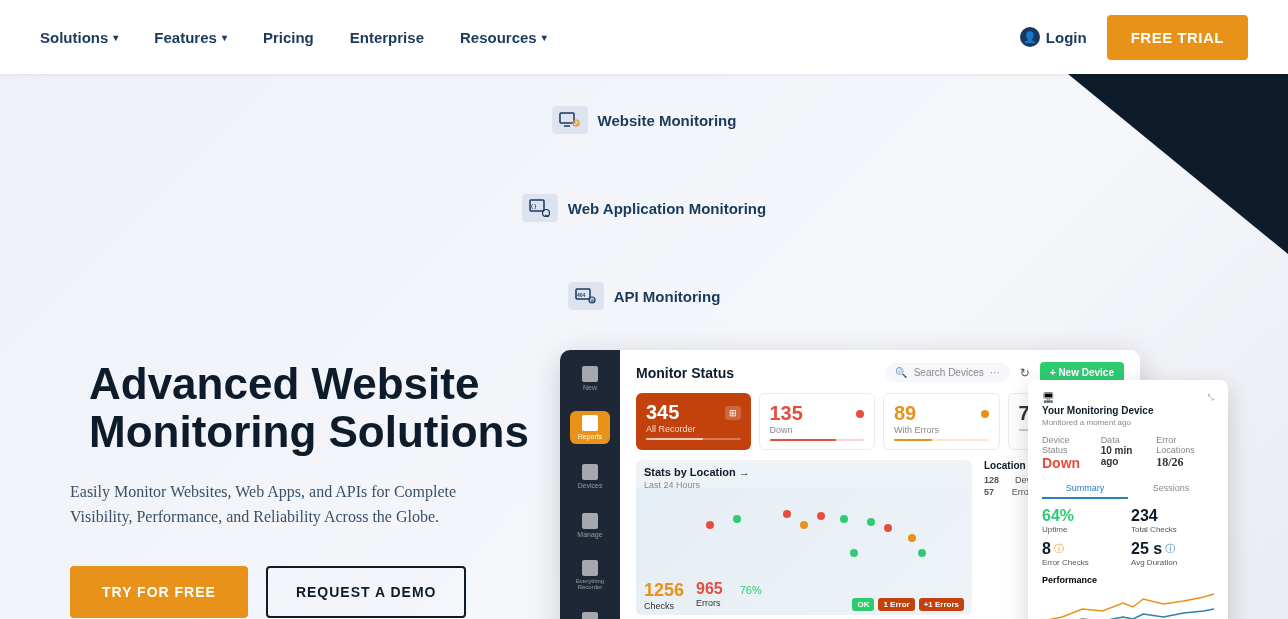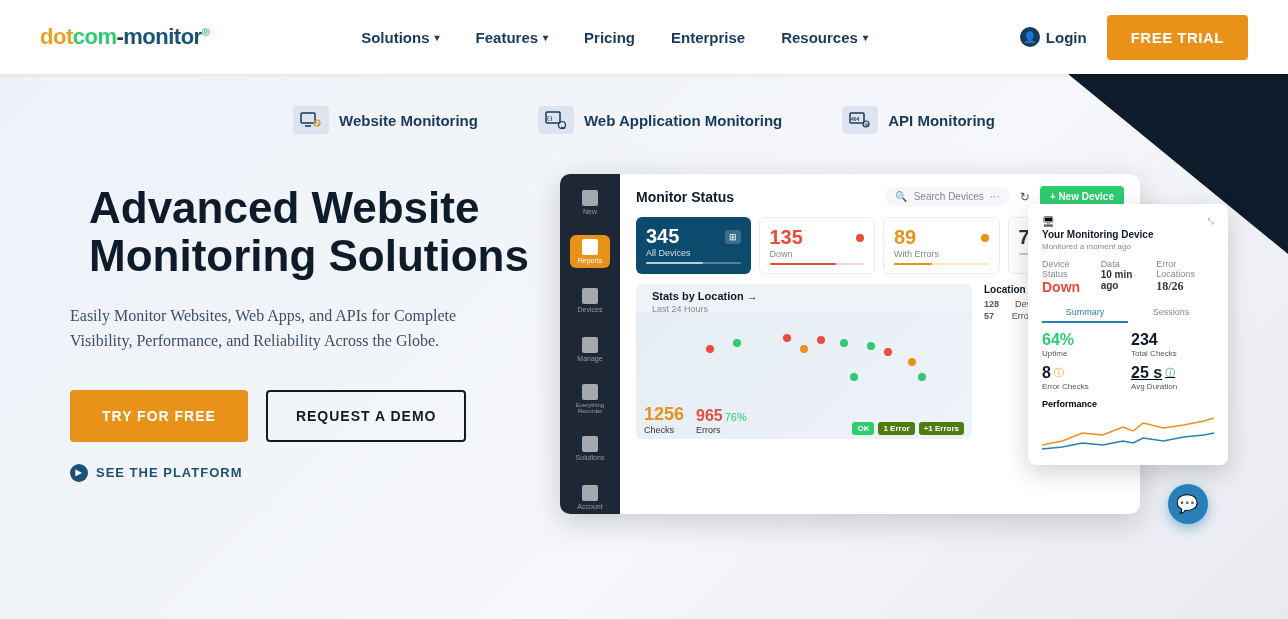"dotcom-monitor®" div.logo { html: <div> <span>dot</span><span>com</span><span>-</span><span>monitor</span><span>®</span> </div> -> none }
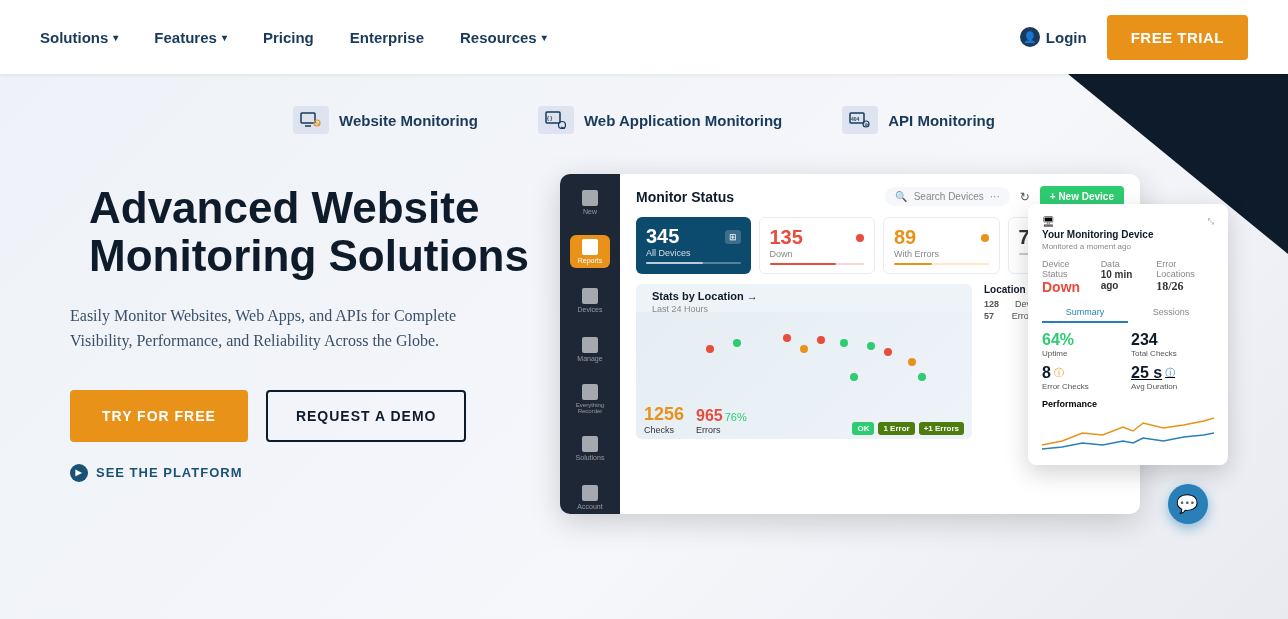"Website Monitoring" .feature-tabs { flex-direction: none -> column }
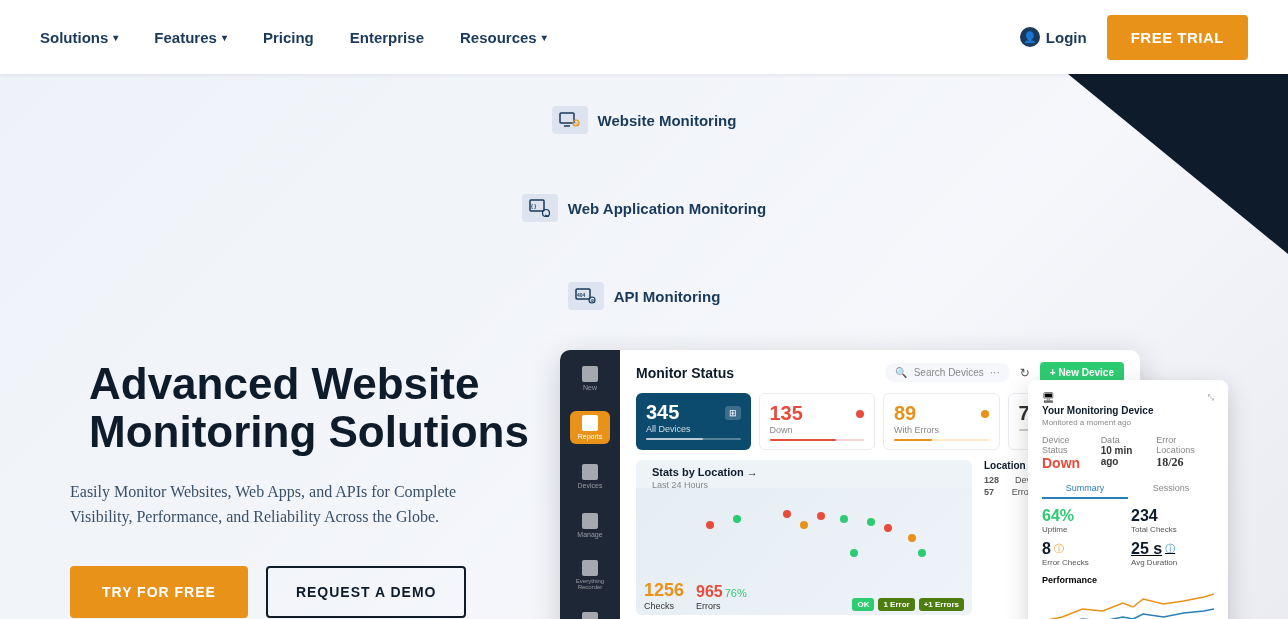"345" .stat-card.blue { background: #0c4a6e -> #c2410c }
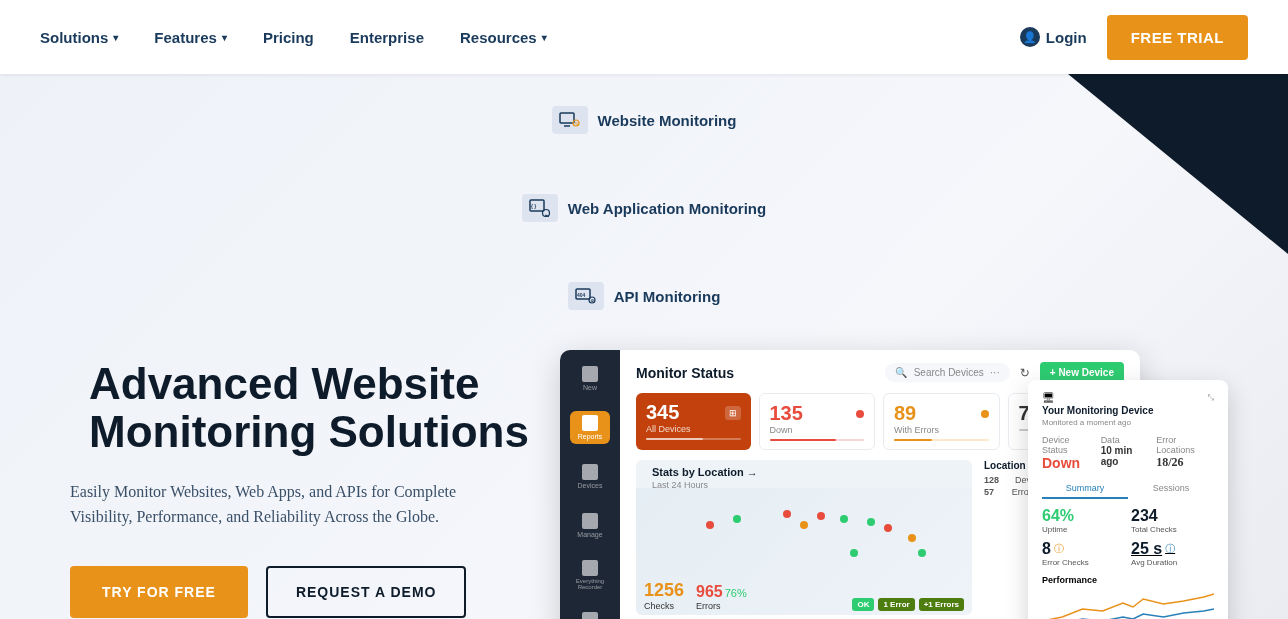"All Devices" span.stat-label { text: Devices -> Recorder }
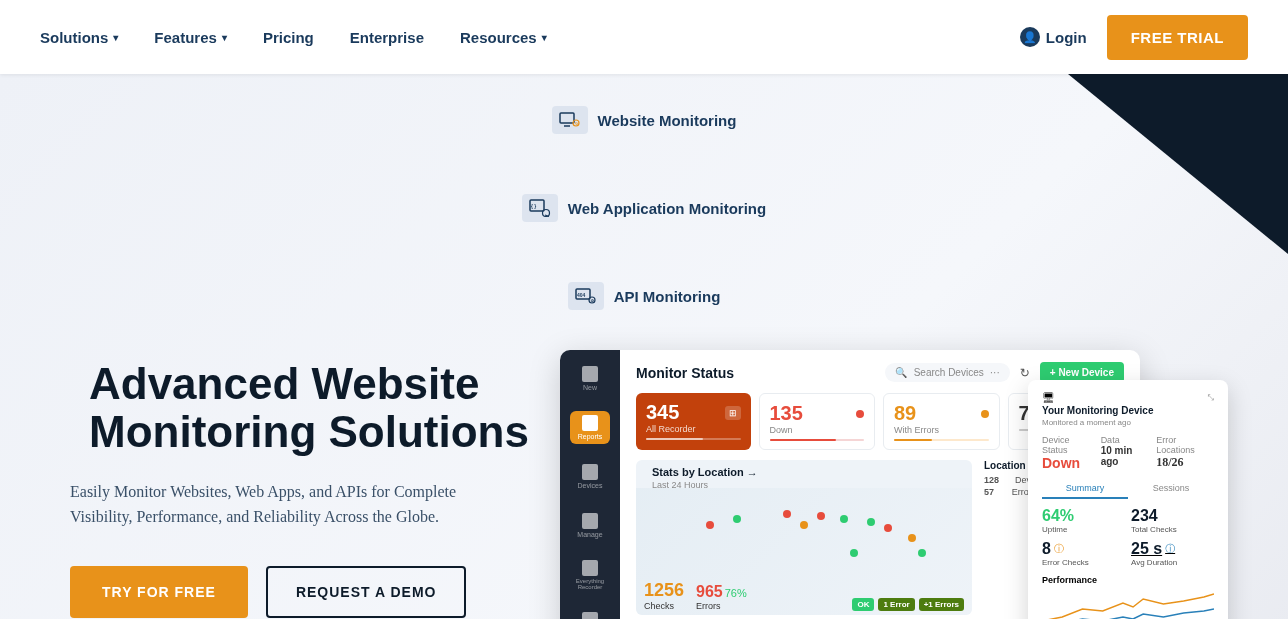"Stats by Location →" .map-area { padding-left: 8px -> none }
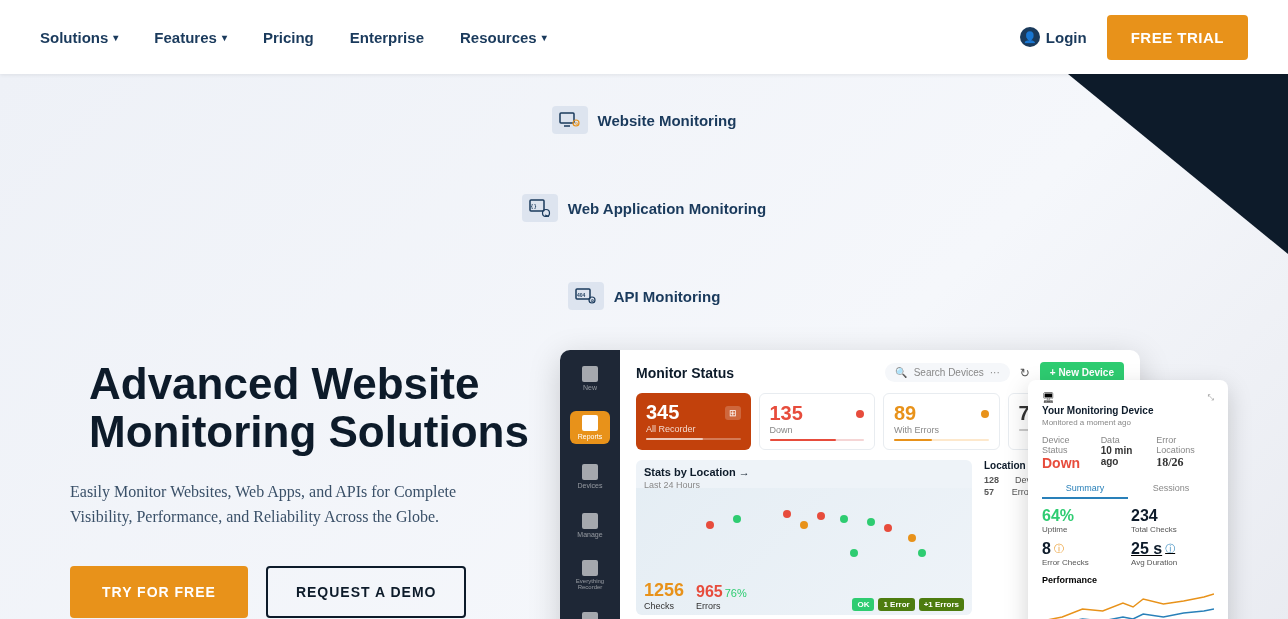"25 s" div { text-decoration: underline -> none }
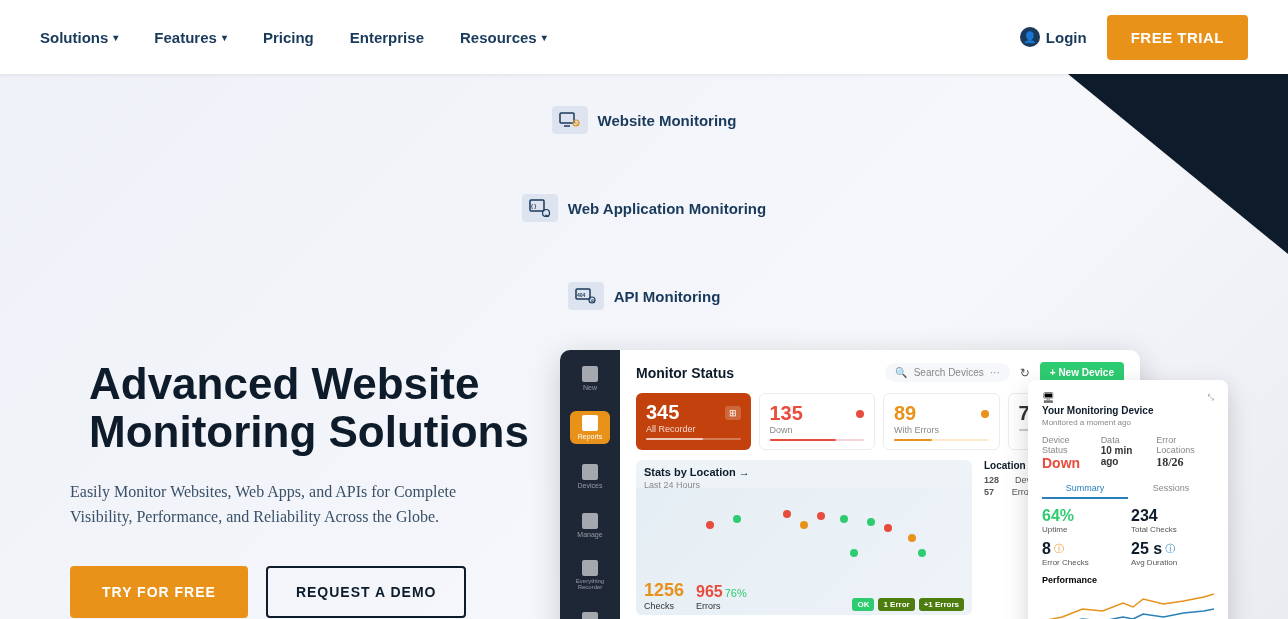"1256" div { align-items: flex-end -> flex-start }
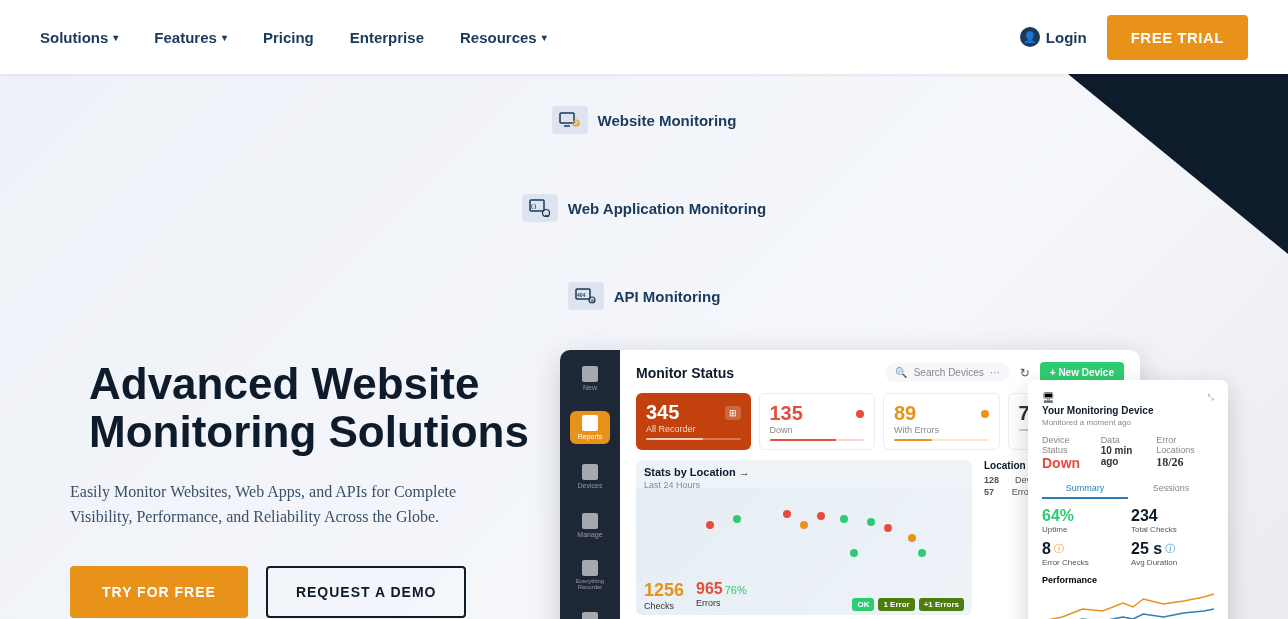"965" div { gap: 2px -> 17px }
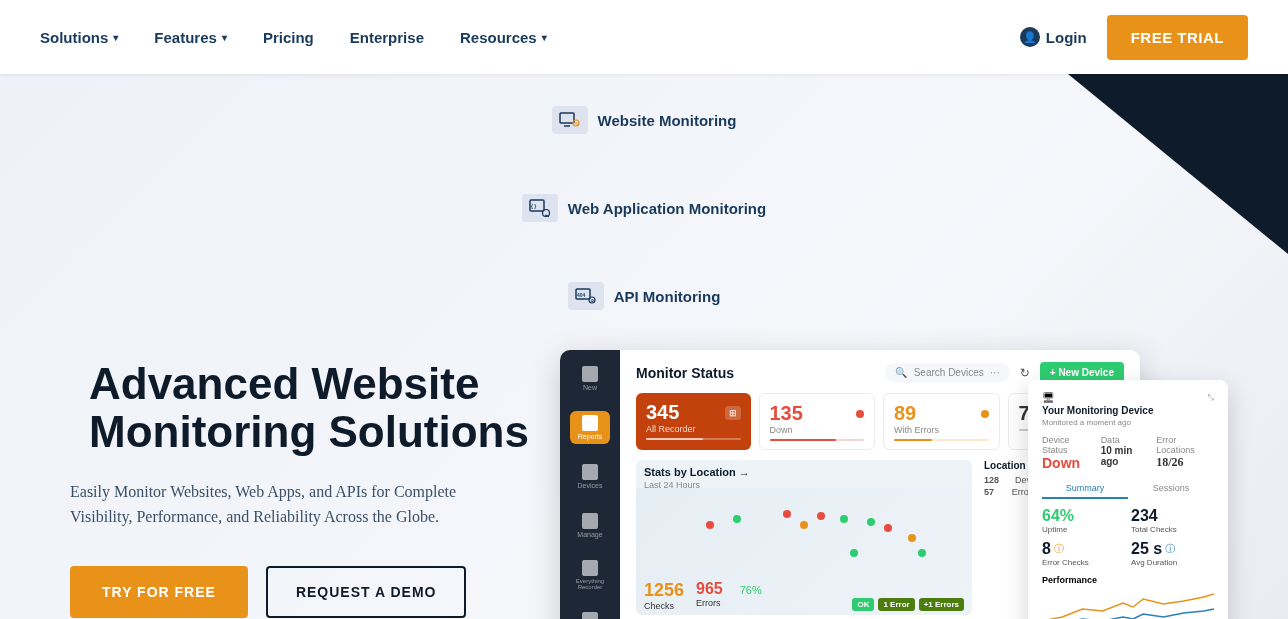"1 Error" .badge.err { background: #4d7c0f -> #c2410c }
